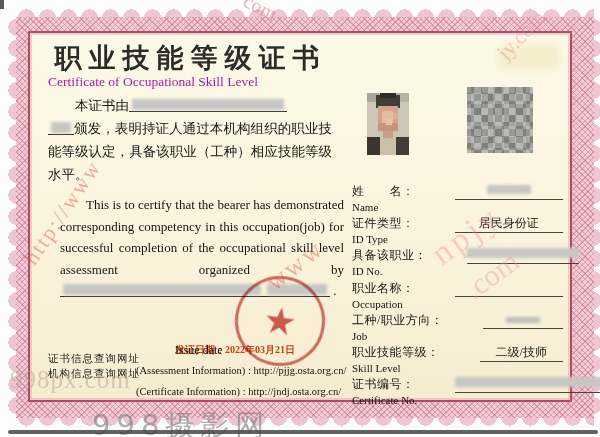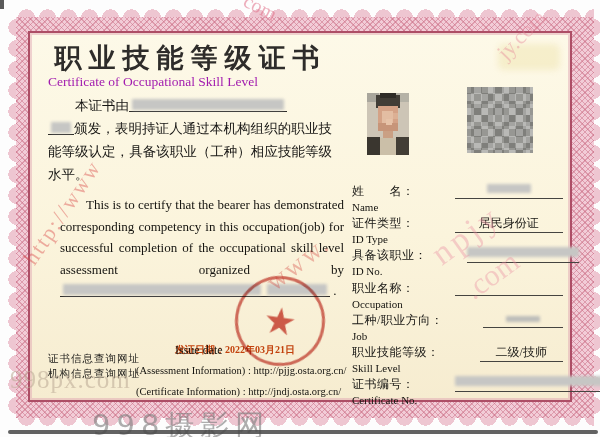"姓 名：" .fline { align-items: flex-start -> center }
